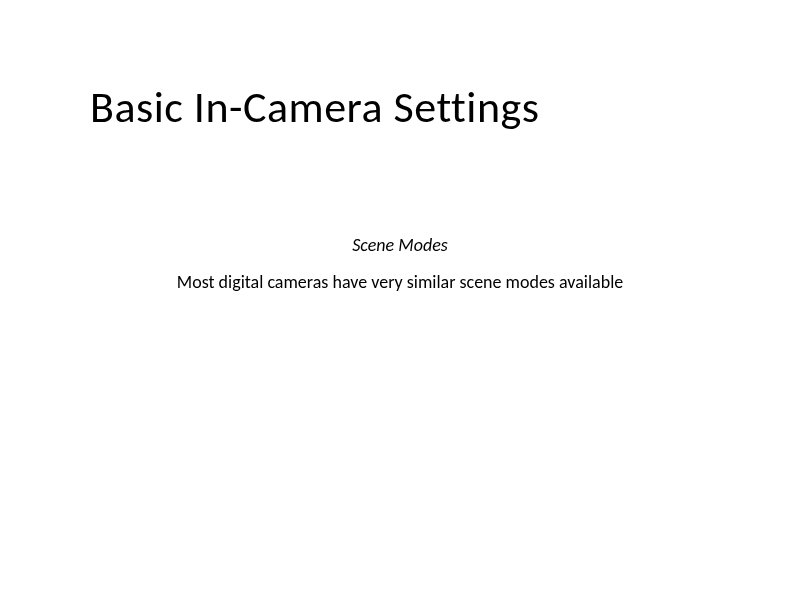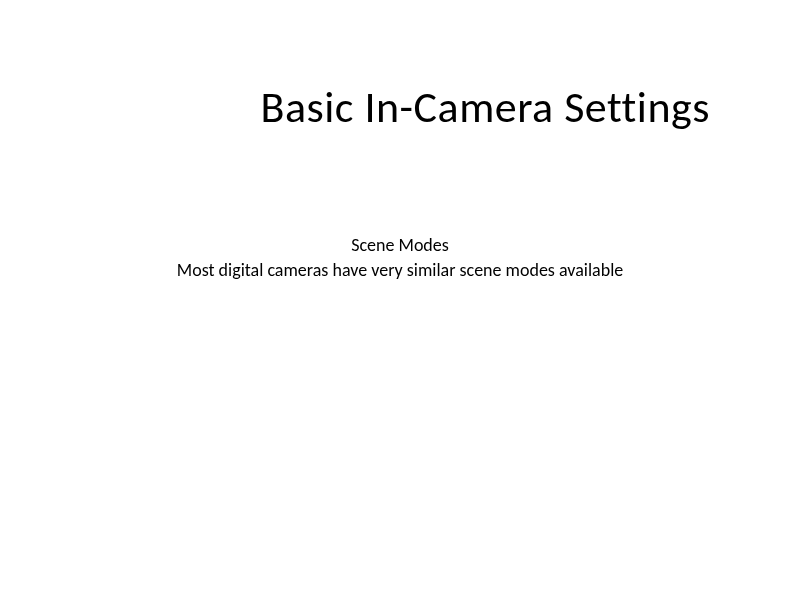"Basic In-Camera Settings" .title { text-align: right -> left }
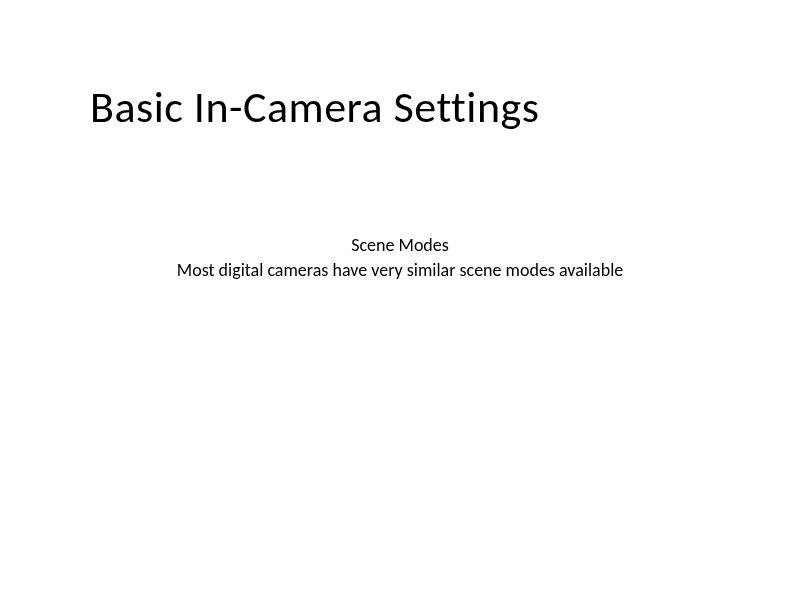"Scene Modes" .subtitle { font-style: none -> italic; margin-bottom: 2px -> 14px }
